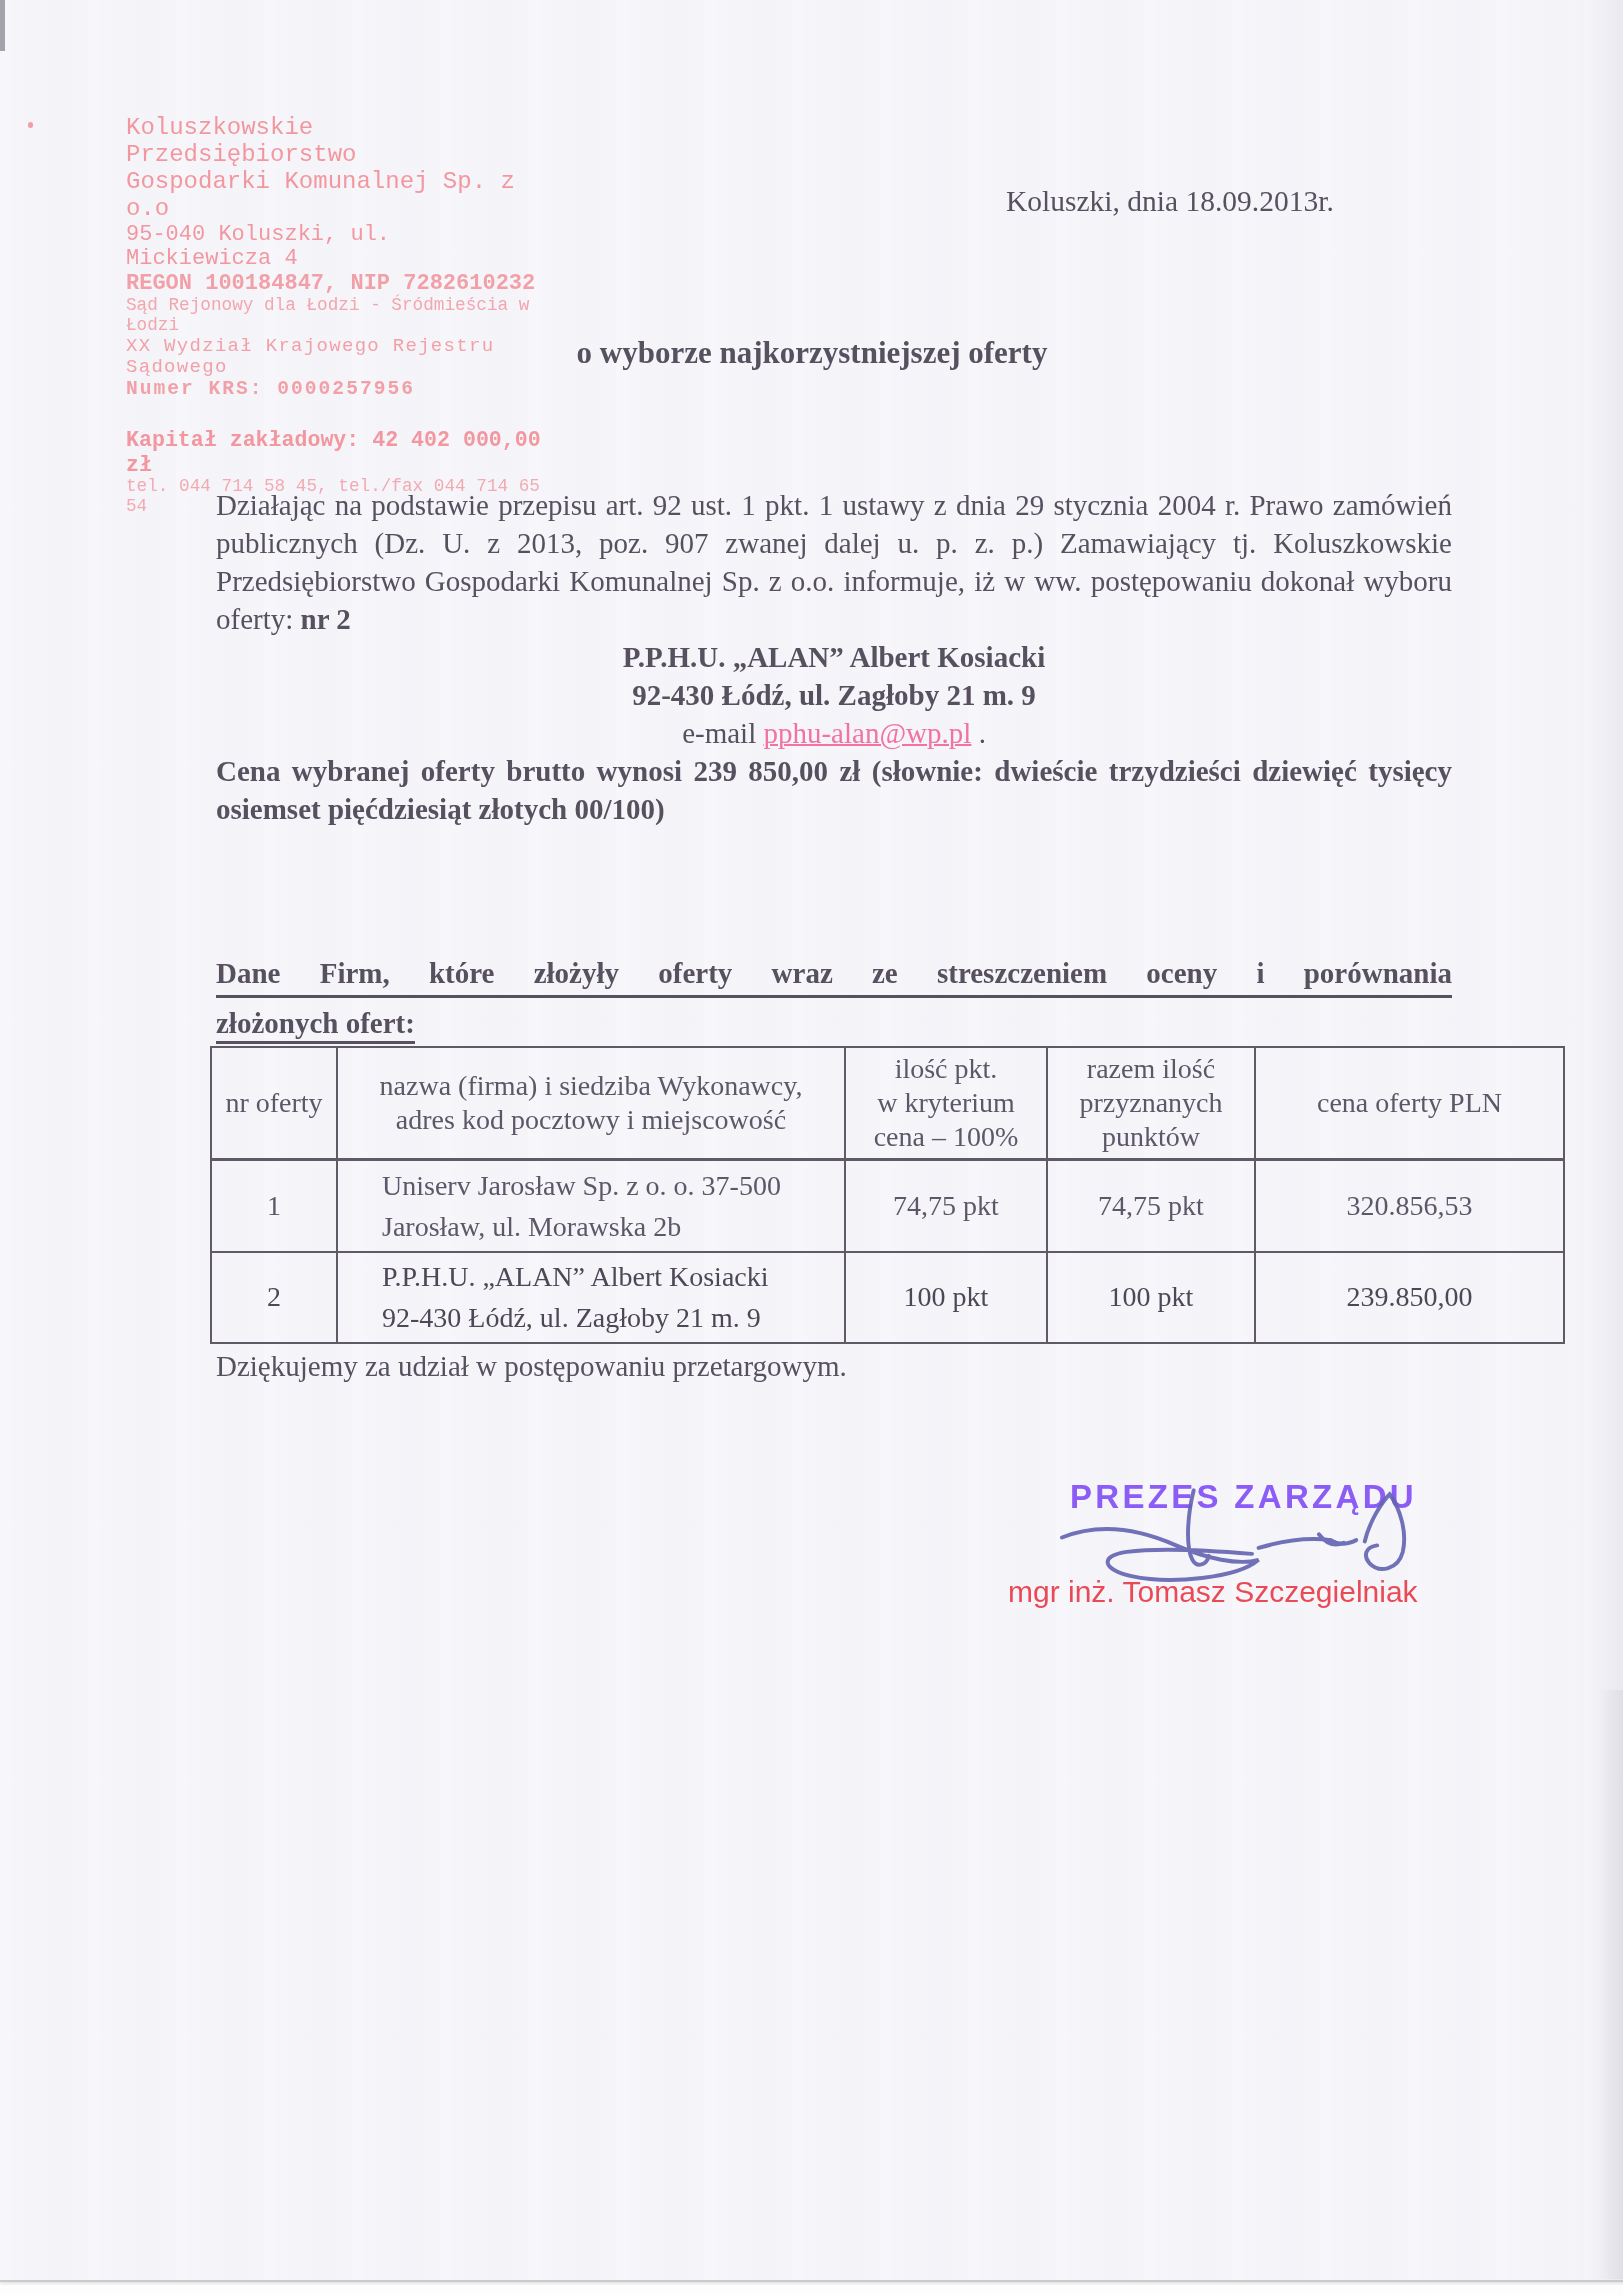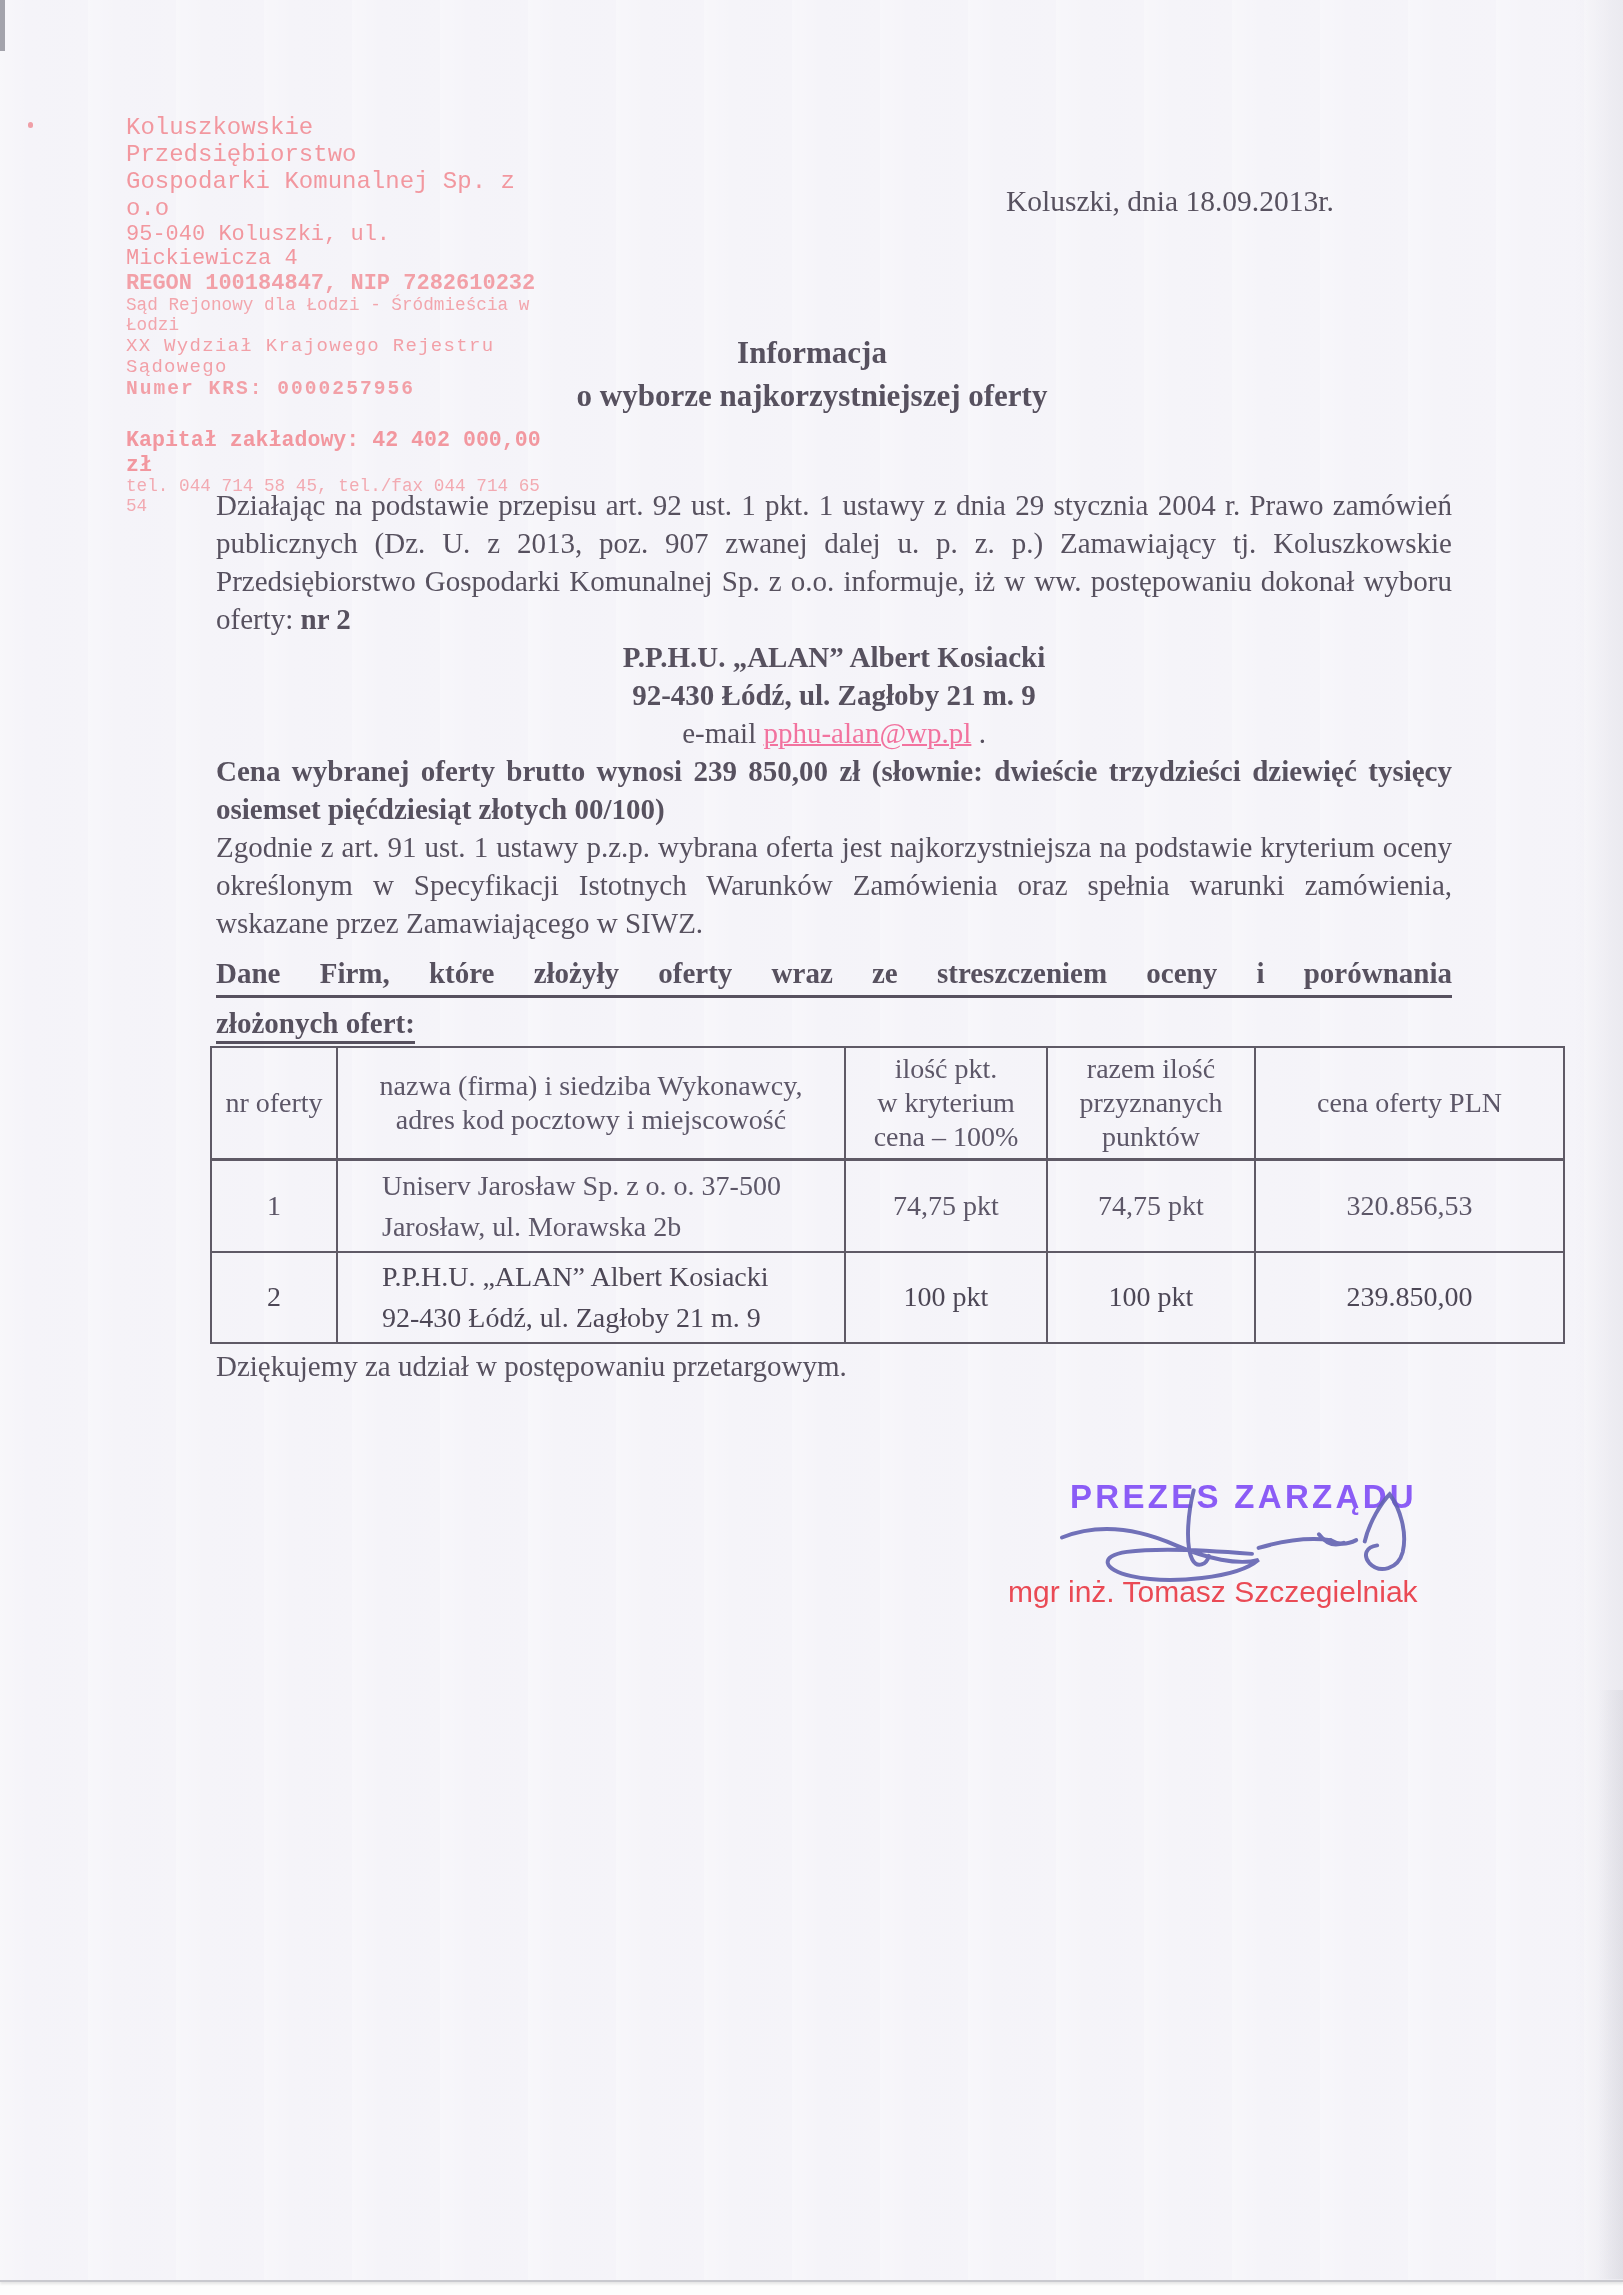"Informacja" div { html: <div>Informacja</div> -> none }
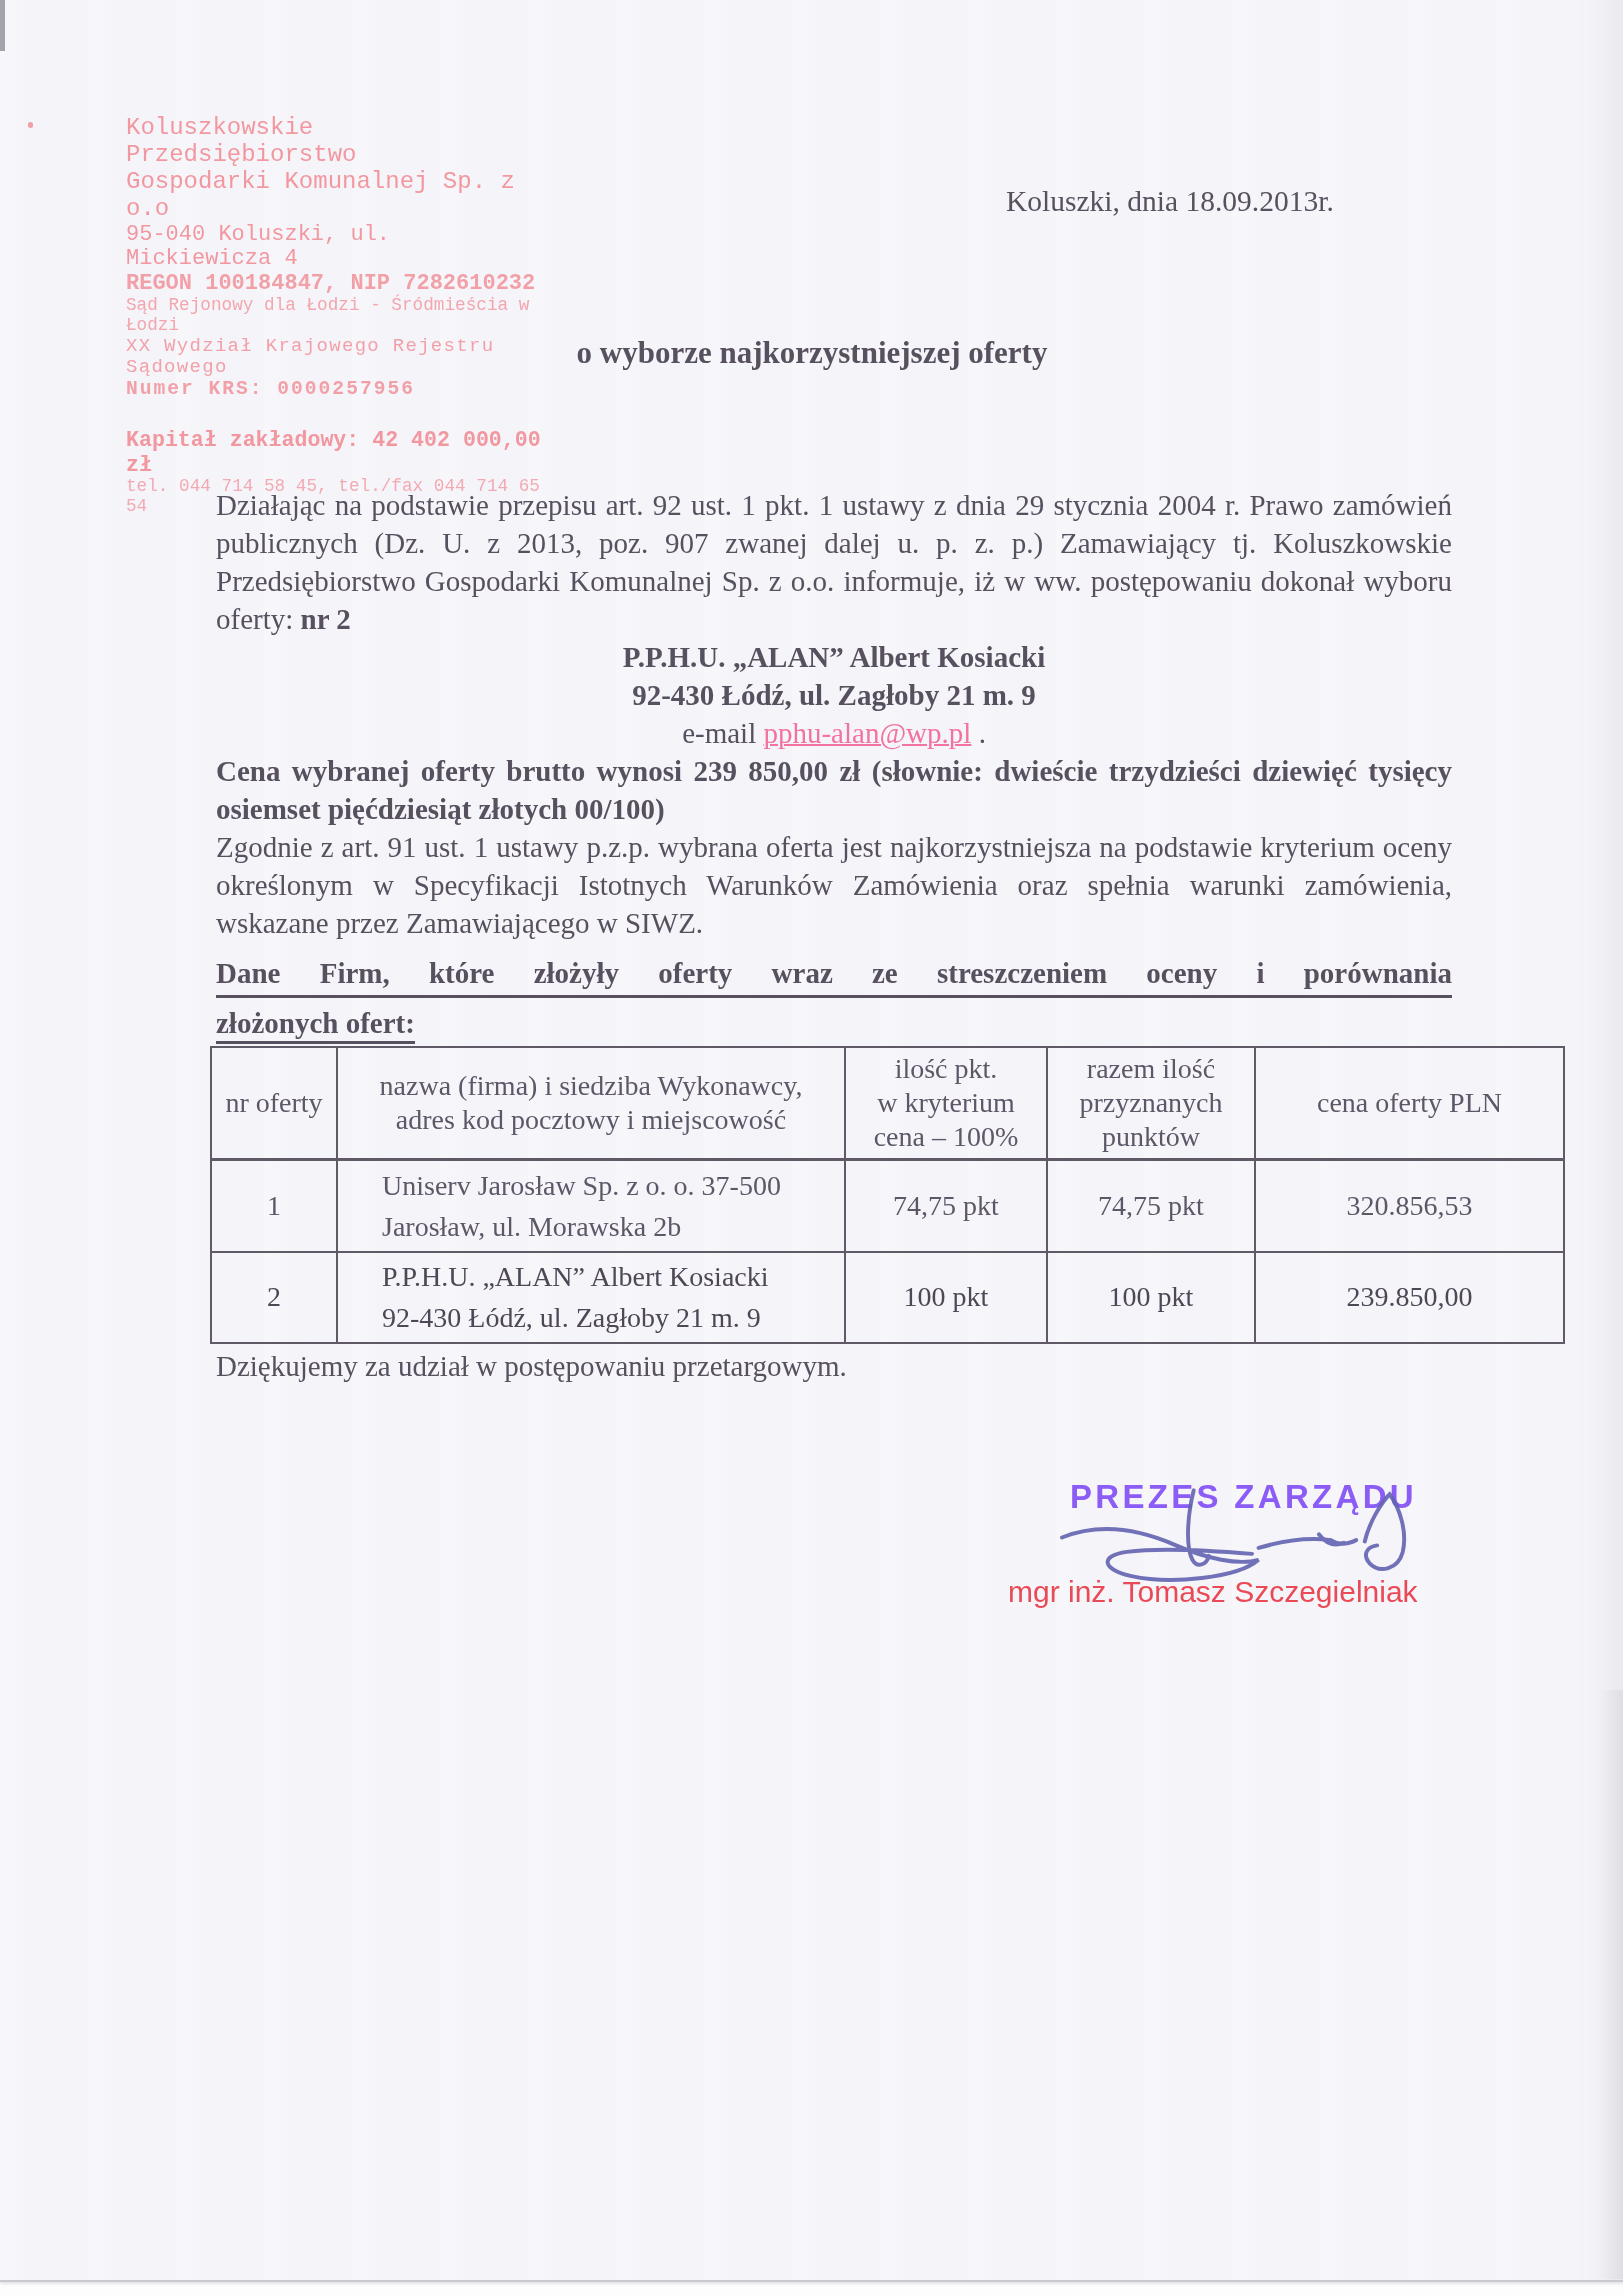"Zgodnie z art. 91 ust." p.p-just { html: <p>Zgodnie z art. 91 ust. 1 ustawy p.z.p. wybrana oferta jest najkorzystniejsza na podstawie kryterium oceny określonym w Specyfikacji Istotnych Warunków Zamówienia oraz spełnia warunki zamówienia, wskazane przez Zamawiającego w SIWZ.</p> -> none }
